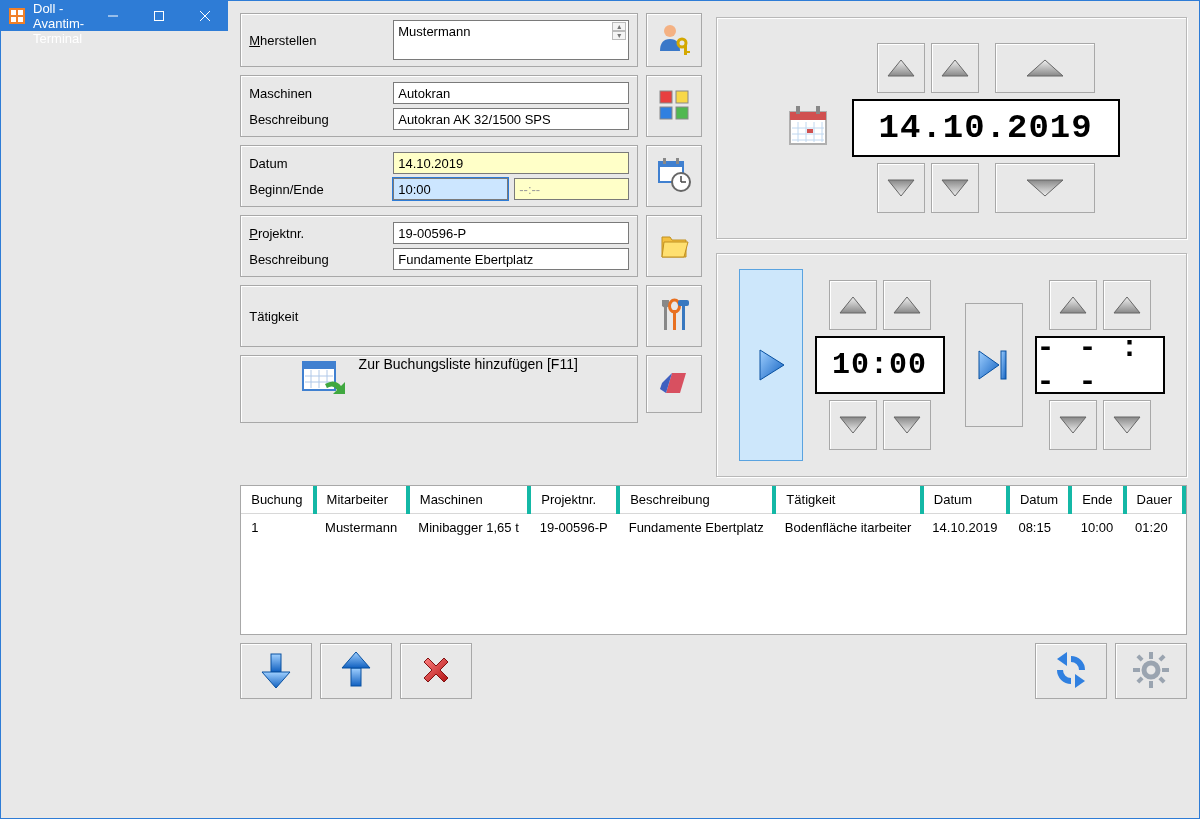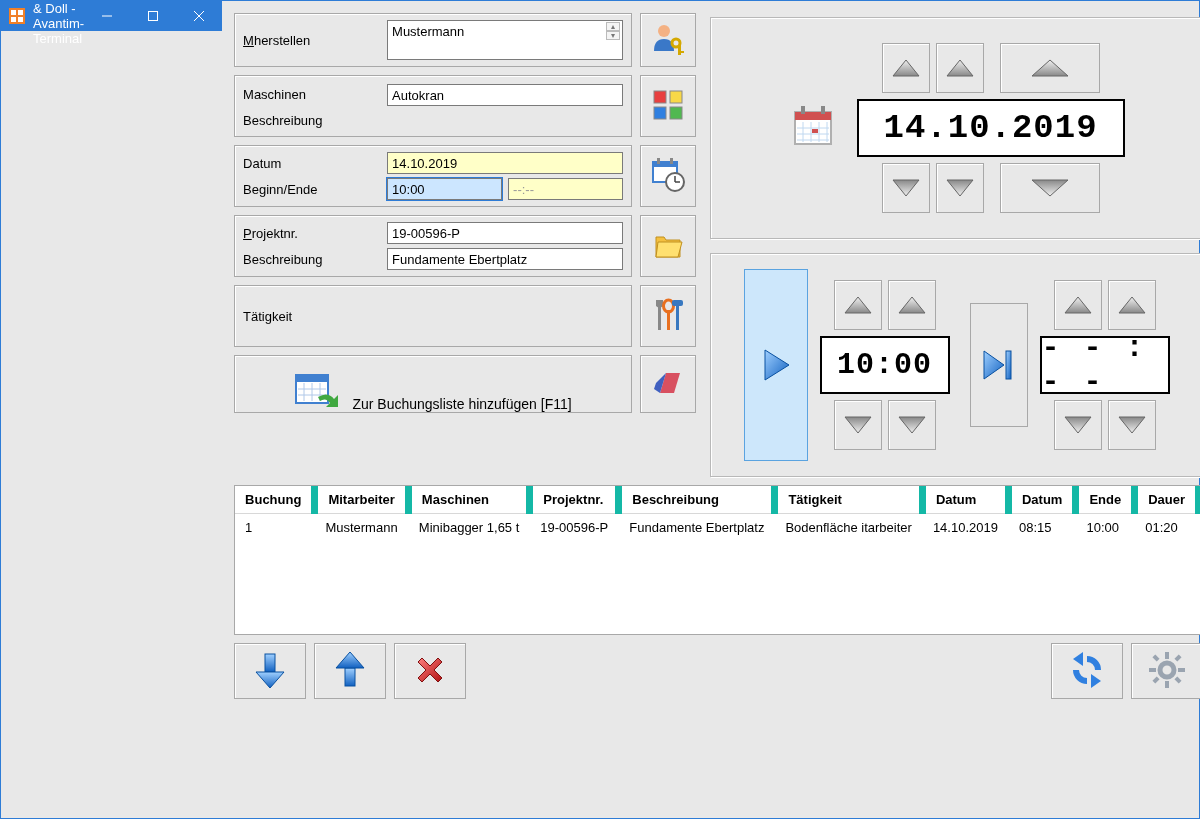"Autokran AK 32/1500 SPS" div.input { html: none -> <div> <span>Autokran AK 32/1500 SPS</span> </div> }
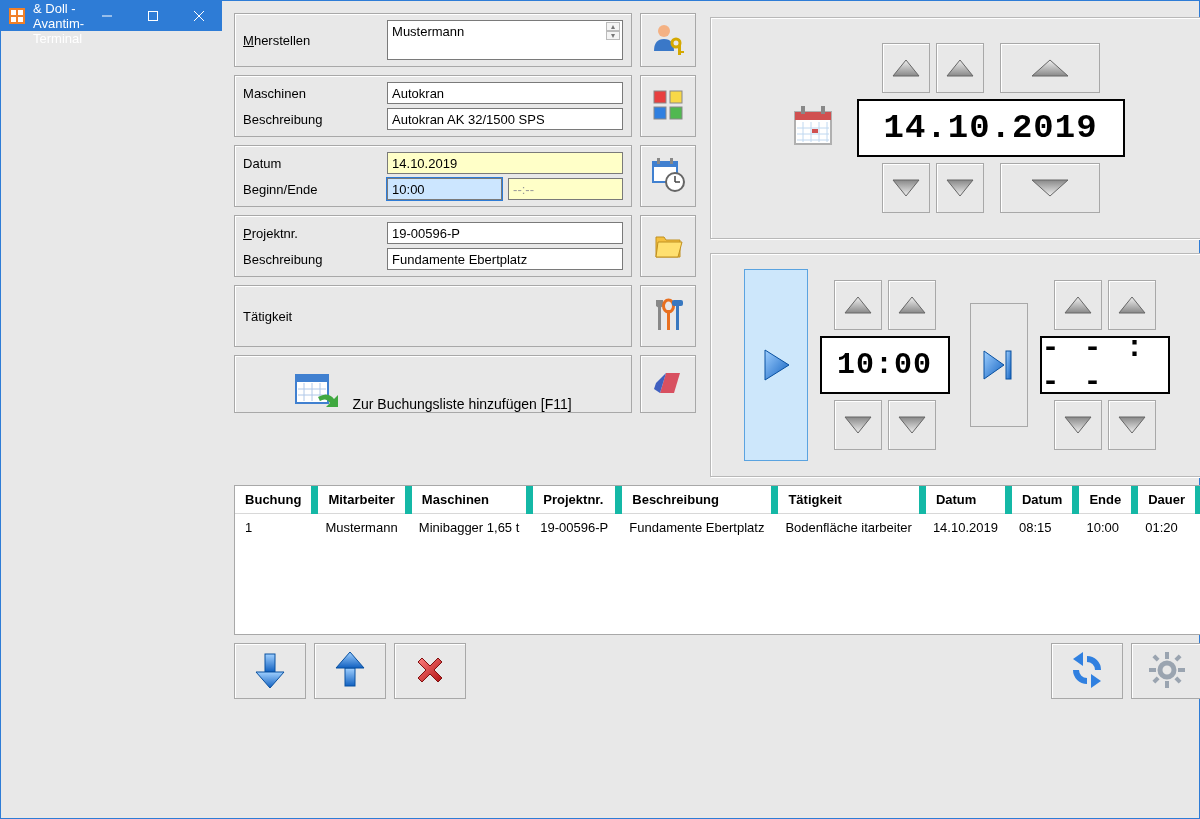"Zur Buchungsliste hinzufügen [F11]" .addbtn { align-items: flex-end -> flex-start; height: 58px -> 68px }
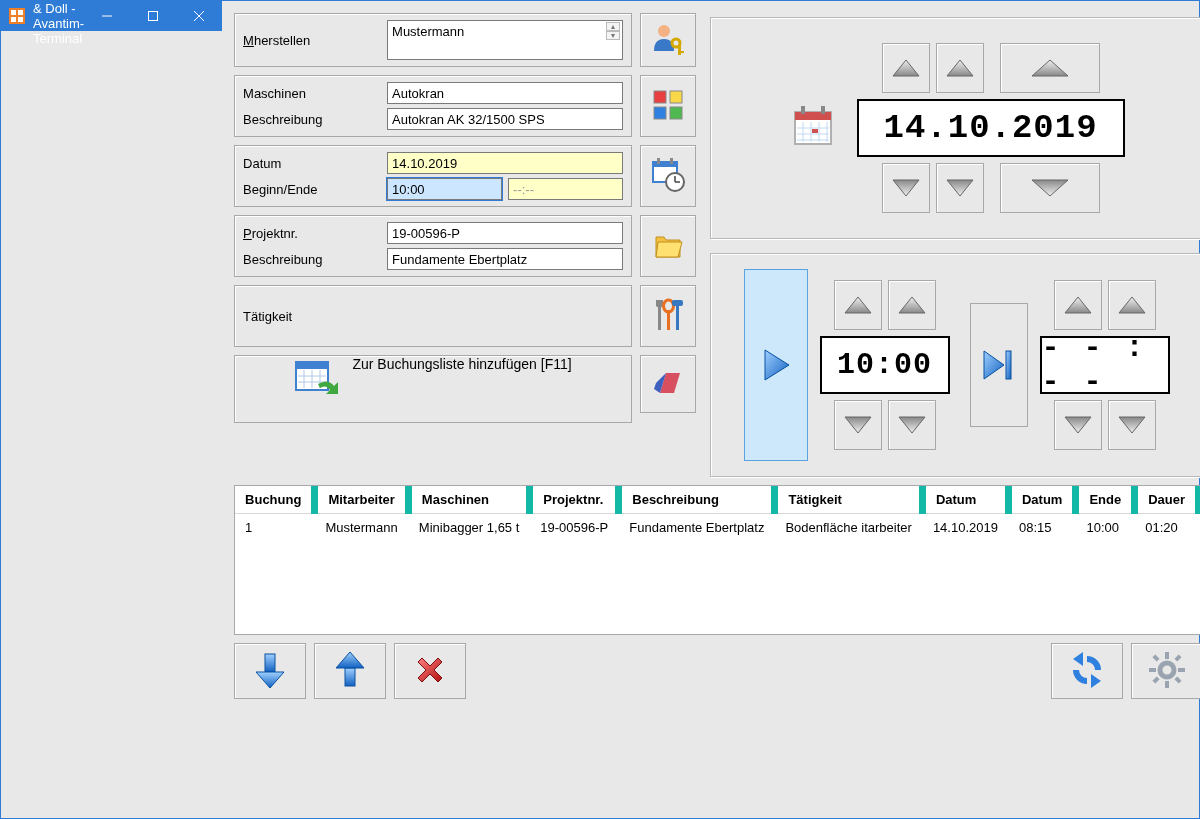"Buchung" th { border-right: 7px solid #14b8a6 -> 4px solid #14b8a6; font-weight: bold -> normal }
